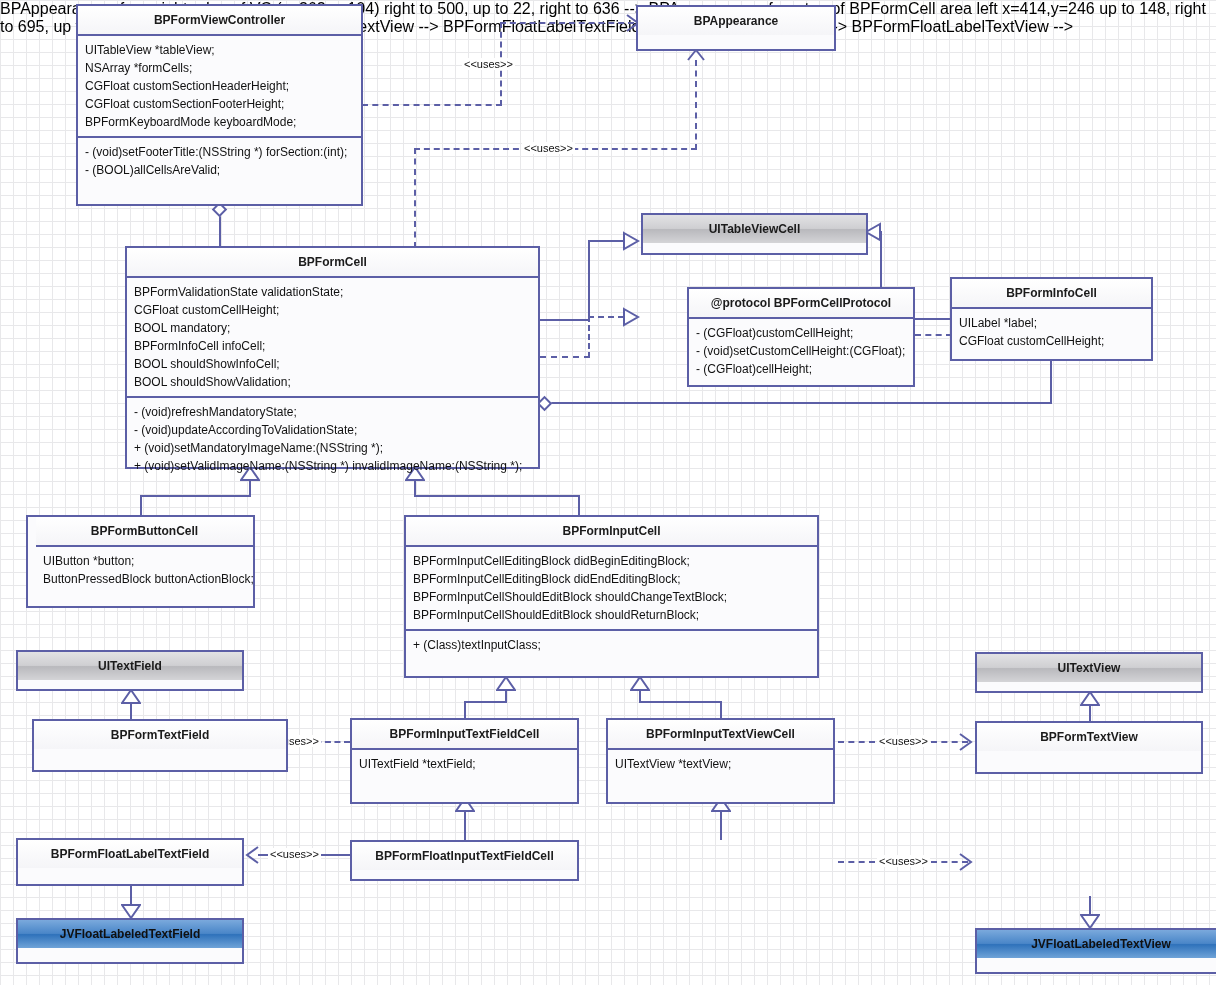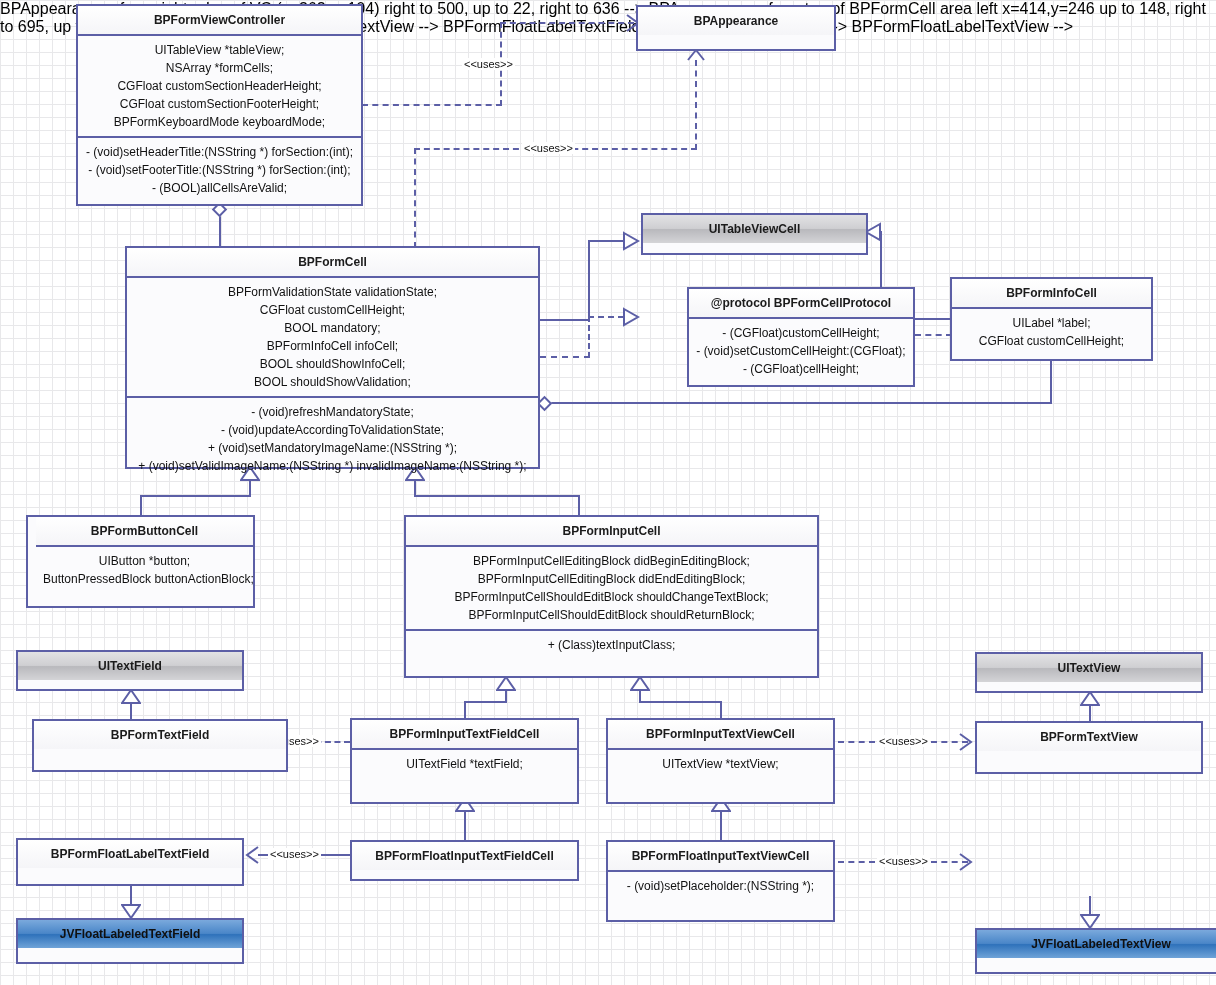"UITableView *tableView;" .cls .body div { text-align: center -> none }
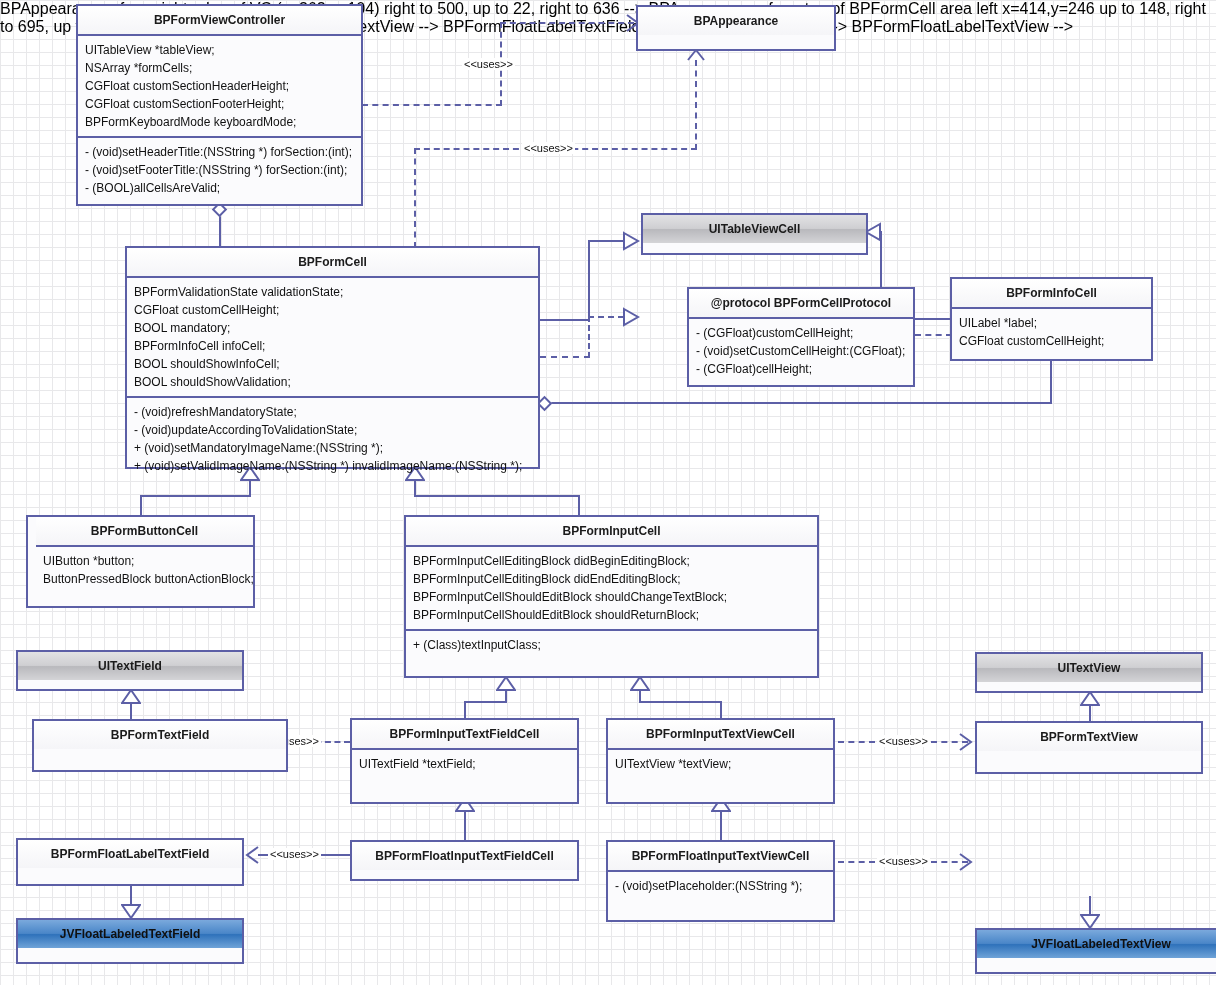"- (void)setHeaderTitle:(NSString *)" div { html: <div>- (void)setHeaderTitle:(NSString *) forSection:(int);</div> -> none }
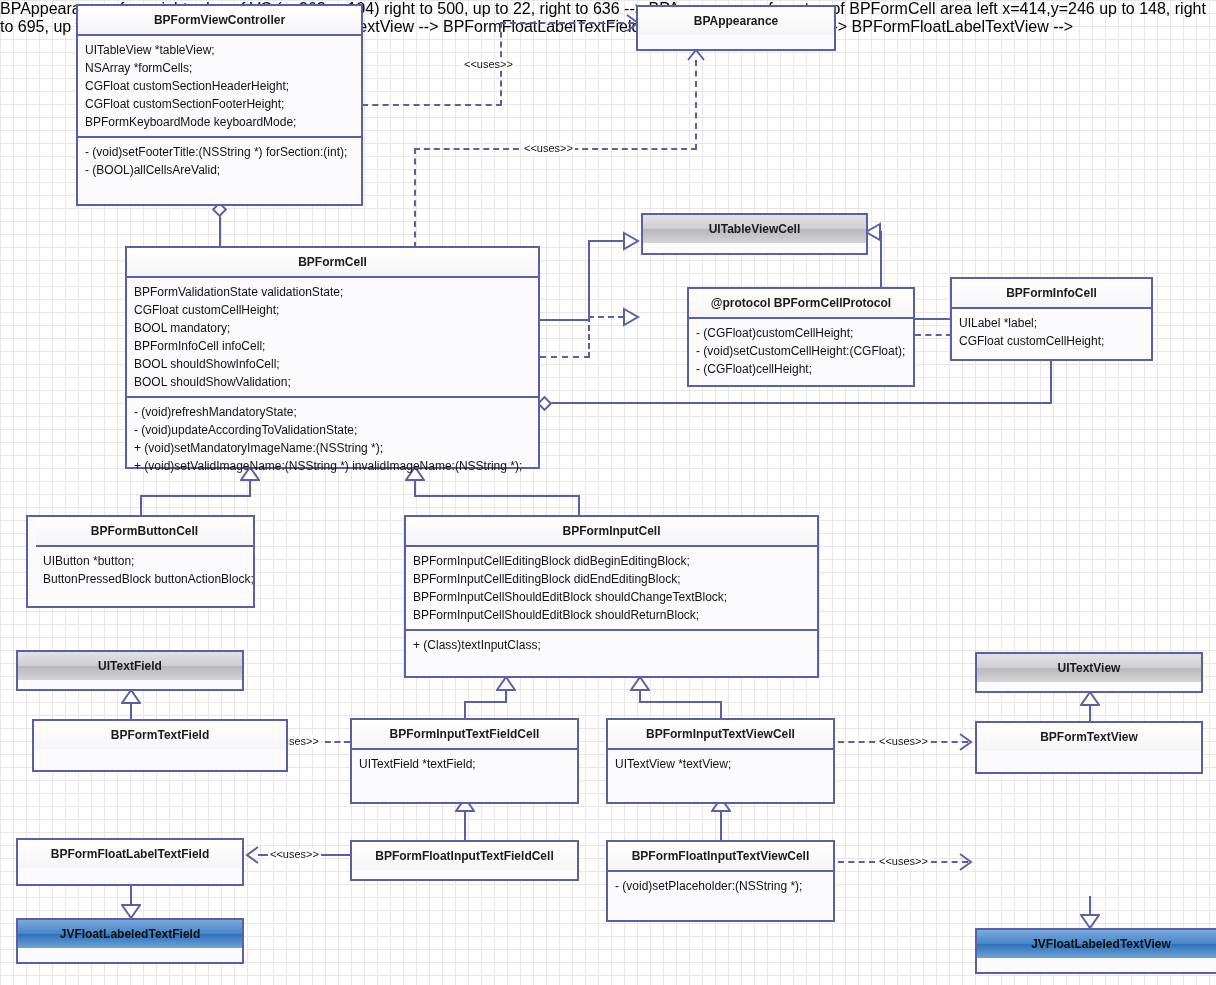"BPFormFloatInputTextViewCell" div.cls { html: <div> <div>BPFormFloatInputTextViewCell</div> <div></div> <div> <div>- (void)setPlaceholder:(NSString *);</div> </div> </div> -> none }
